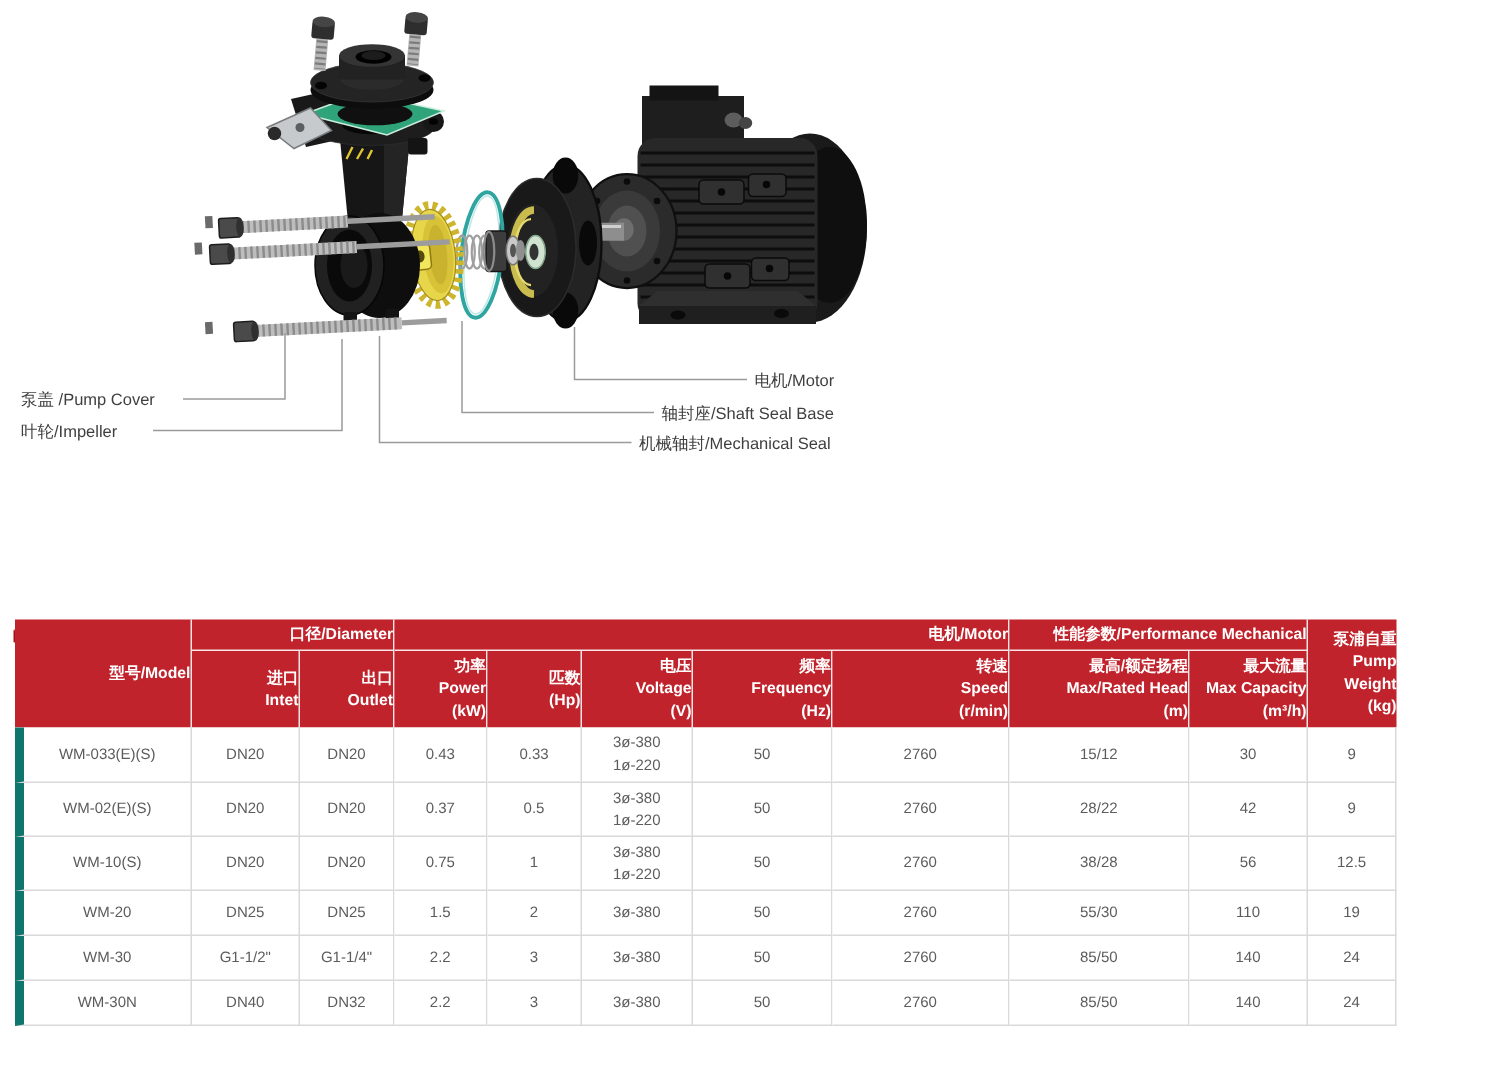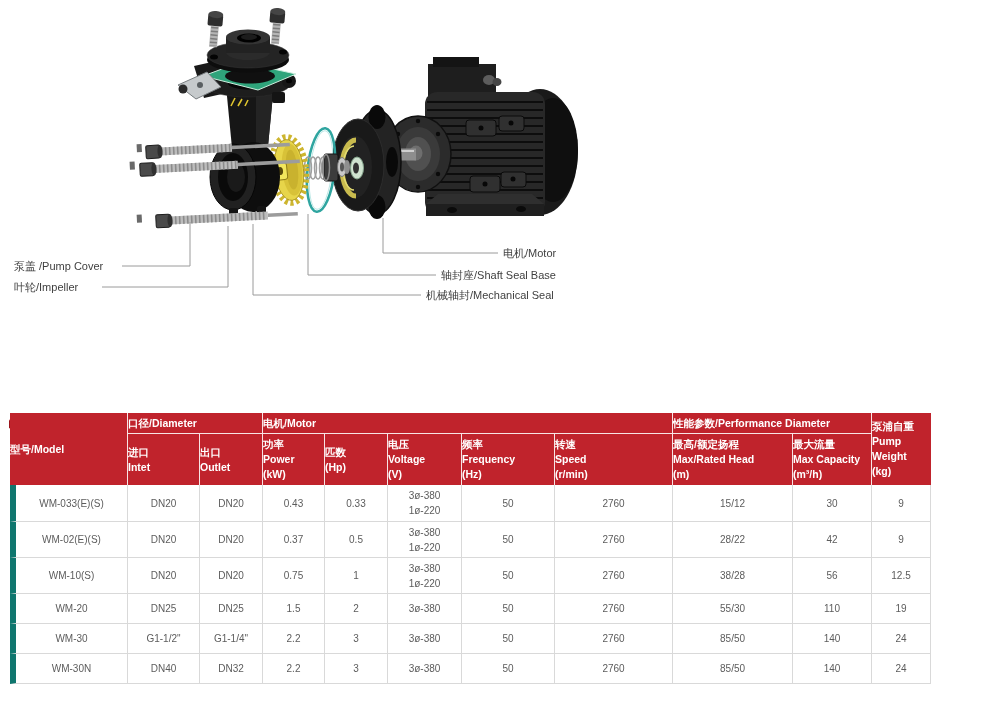"口径/Diameter" .spec th { text-align: left -> right }
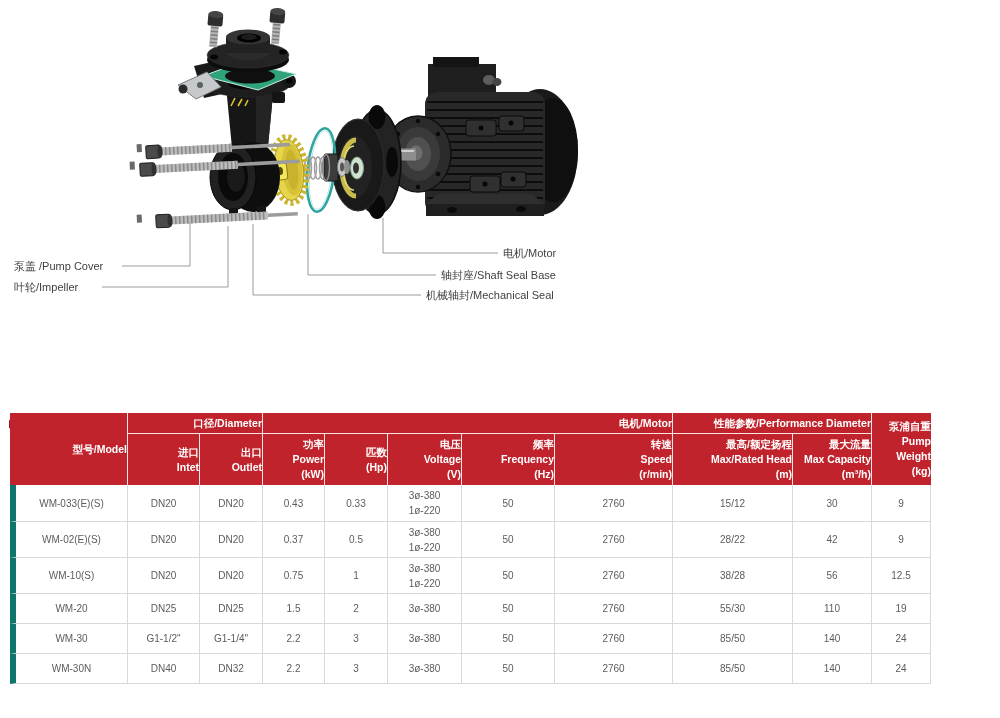"性能参数/Performance Diameter" th { text: Diameter -> Mechanical }
